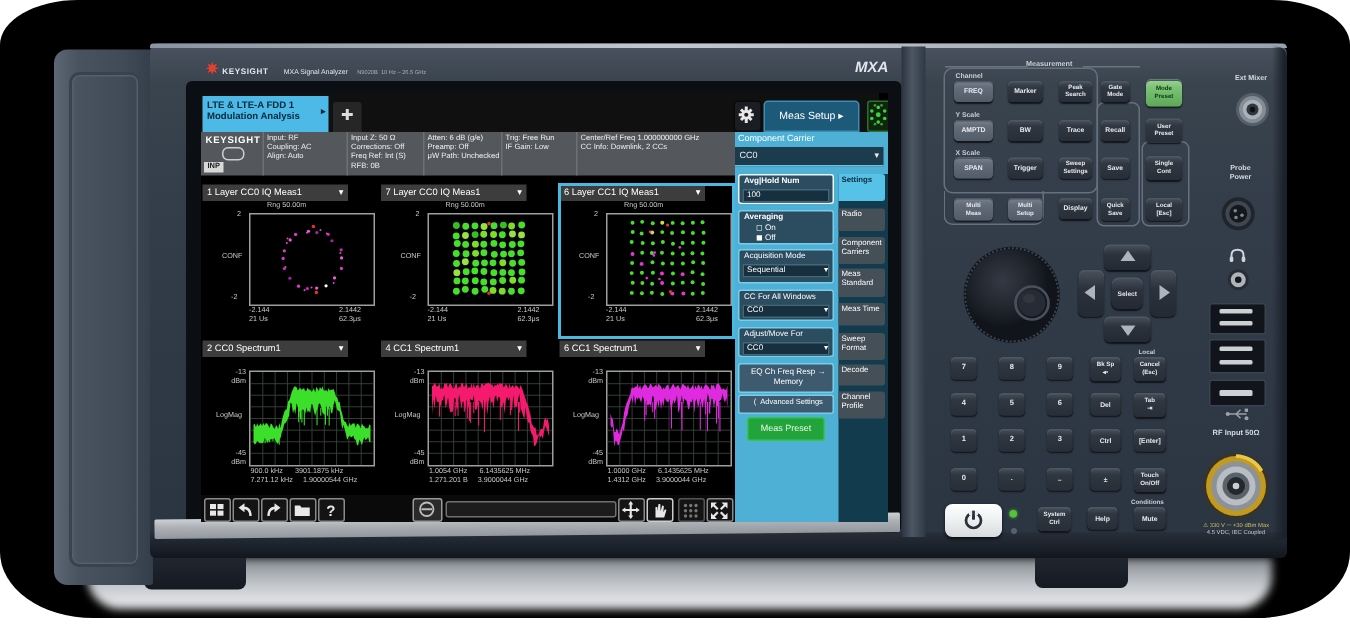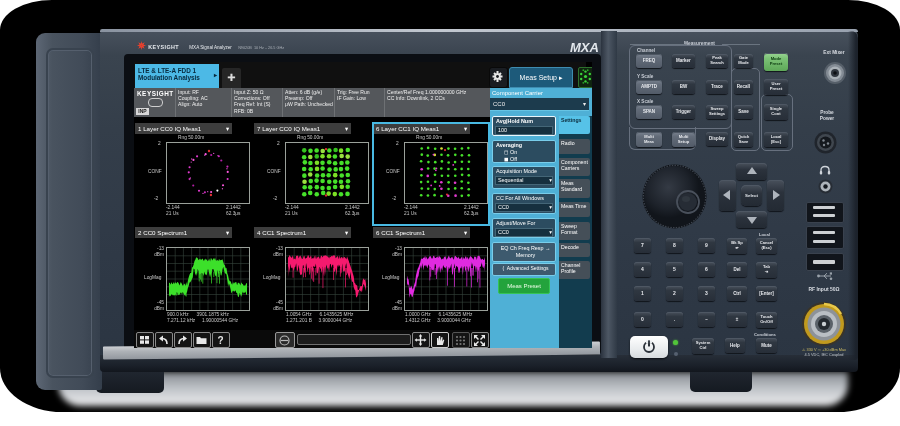"MXA" div.a { font-size: 13px -> 10px }
